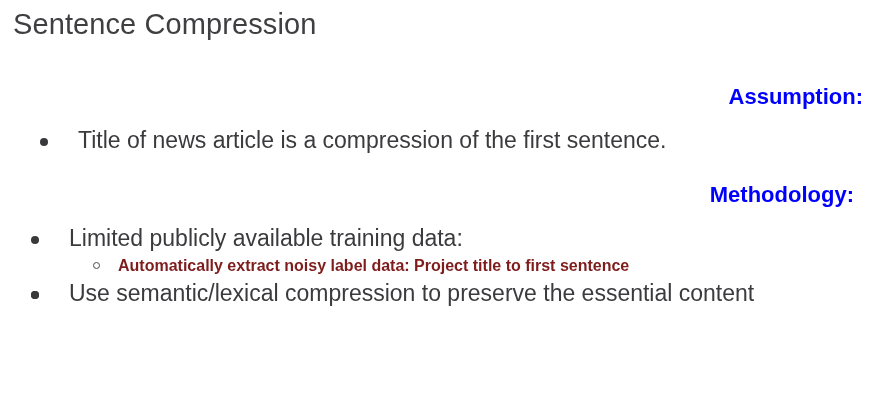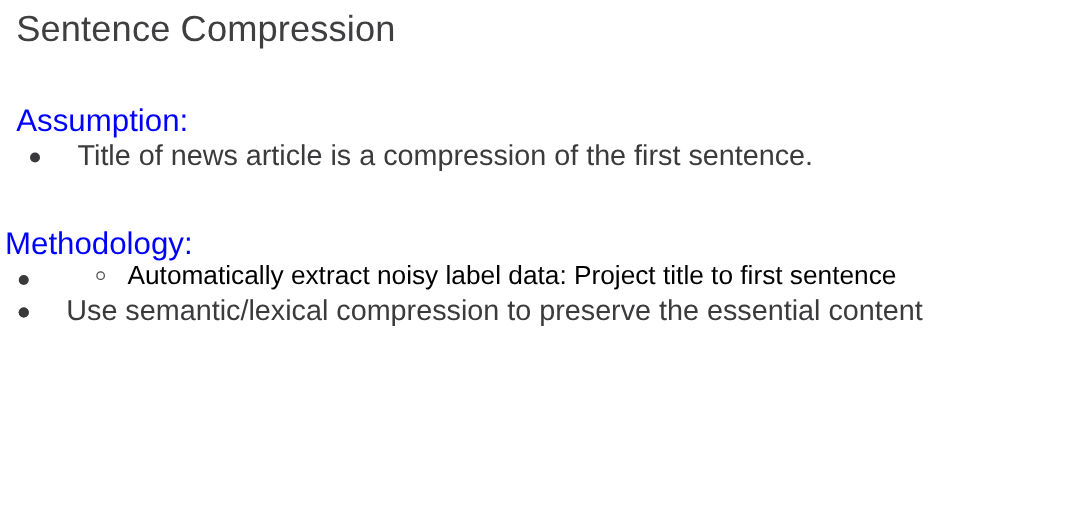"Assumption:" .section-heading { font-size: 25px -> 22px; font-weight: 400 -> 700; text-align: none -> right }
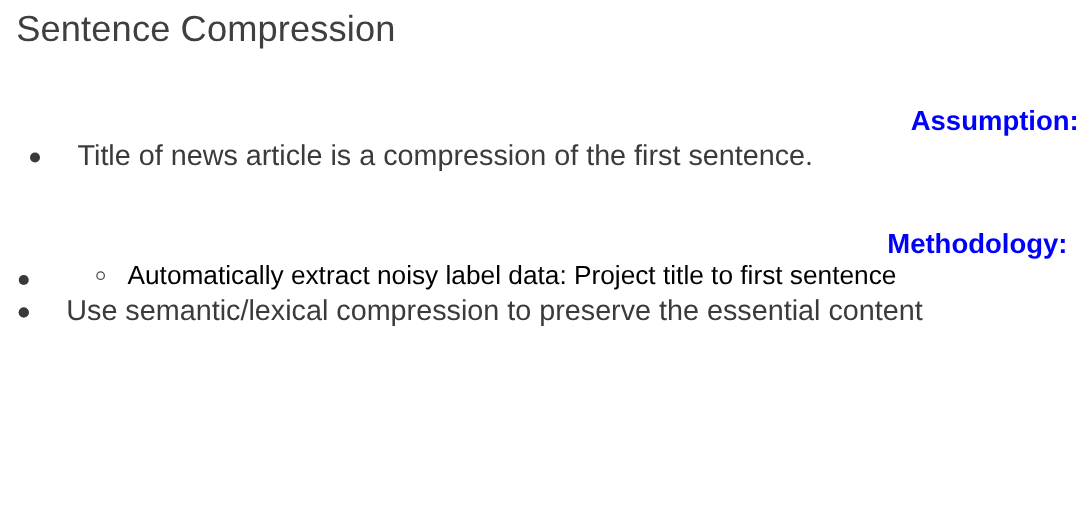"Title of news article is" ul.bullets { margin: 0 -> 16px }
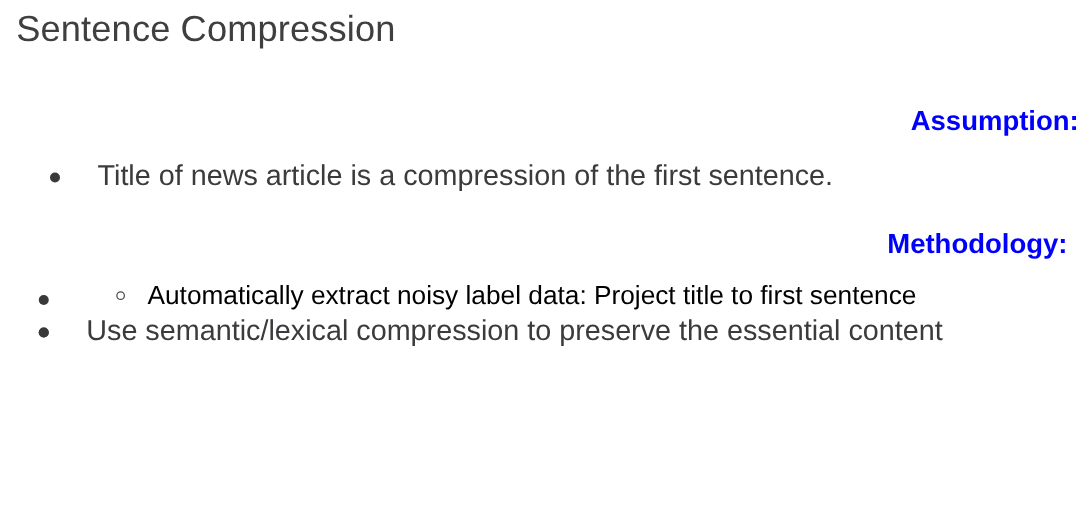"Limited publicly available training" span.l1-text { html: none -> <span>Limited publicly available training data:</span> }
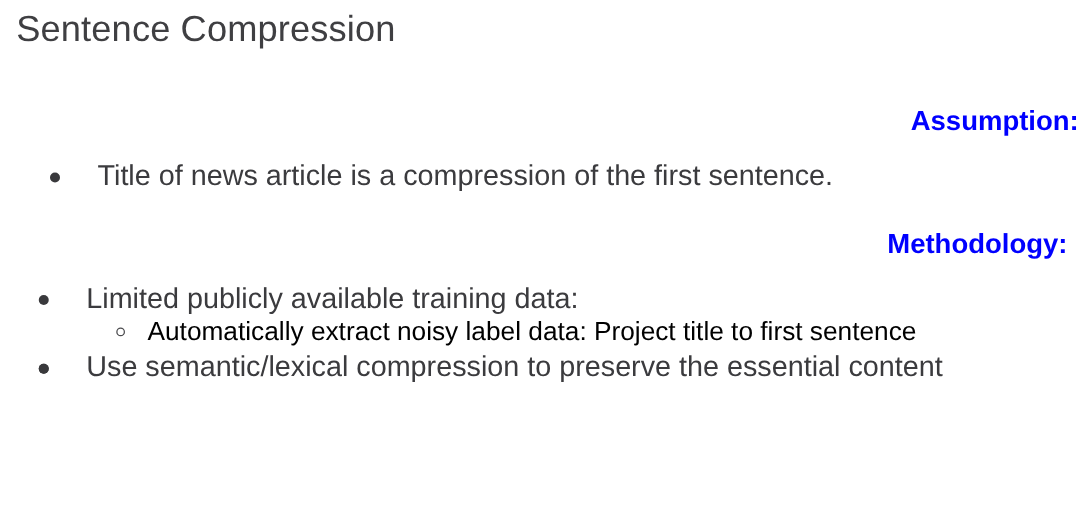"Automatically extract noisy label data:" li.bullet-l2 { color: #000000 -> #7f1d1d; font-size: 21px -> 16px; font-weight: 400 -> 700 }
